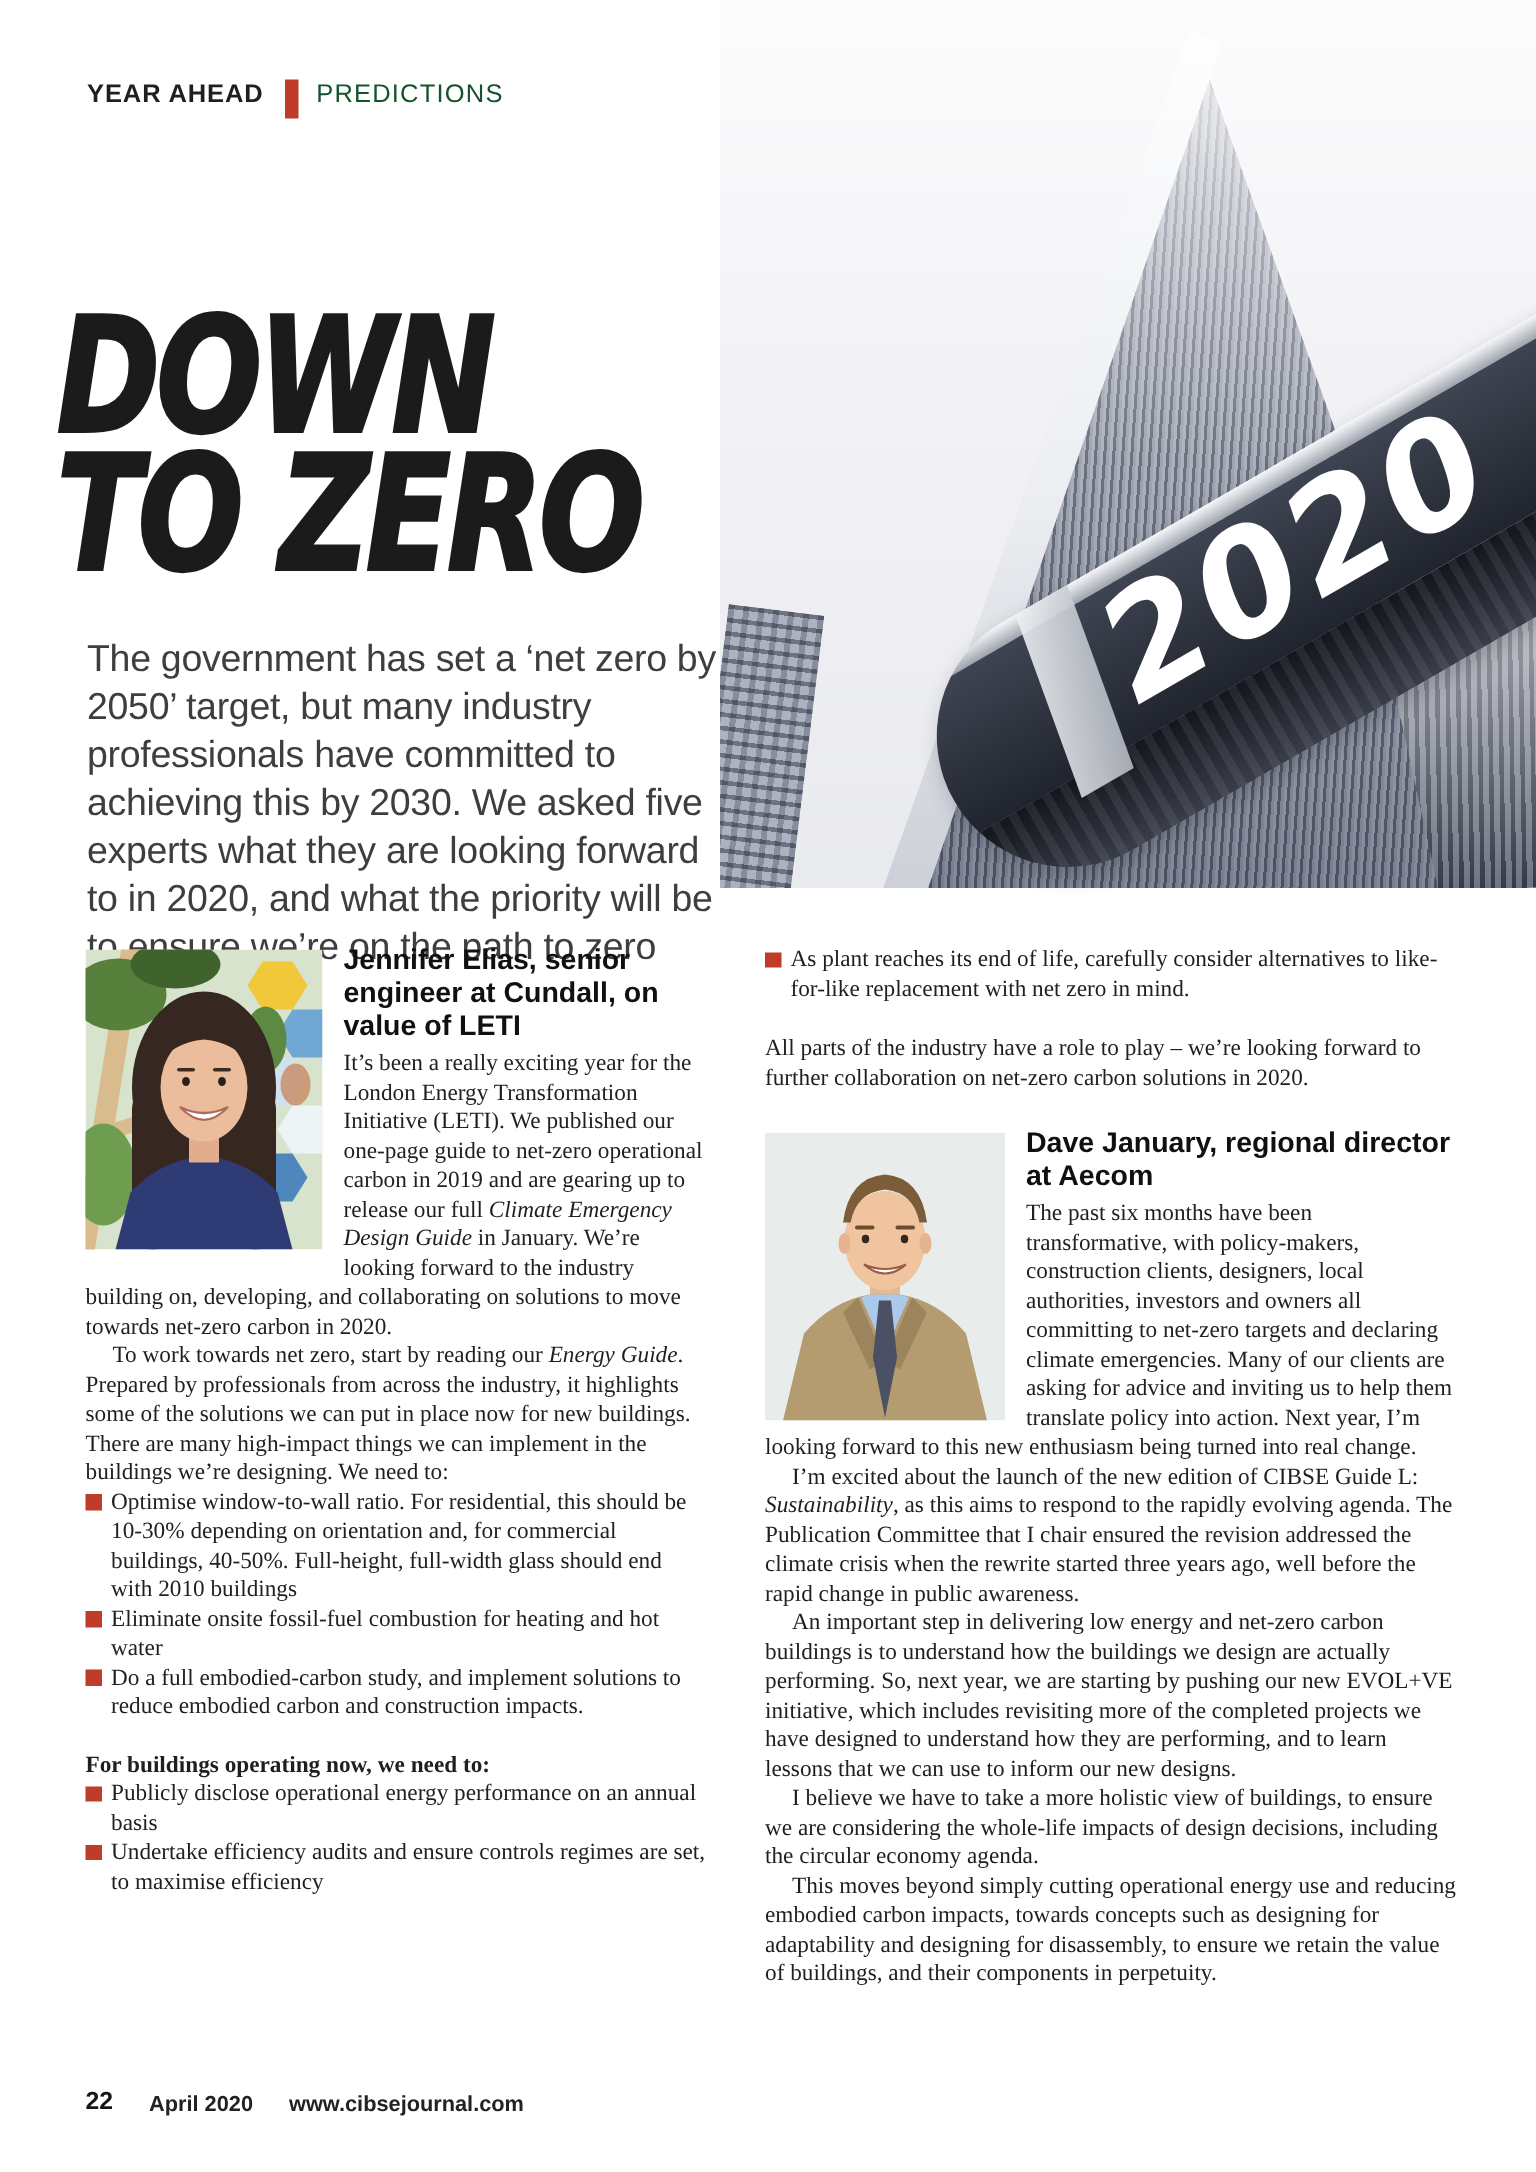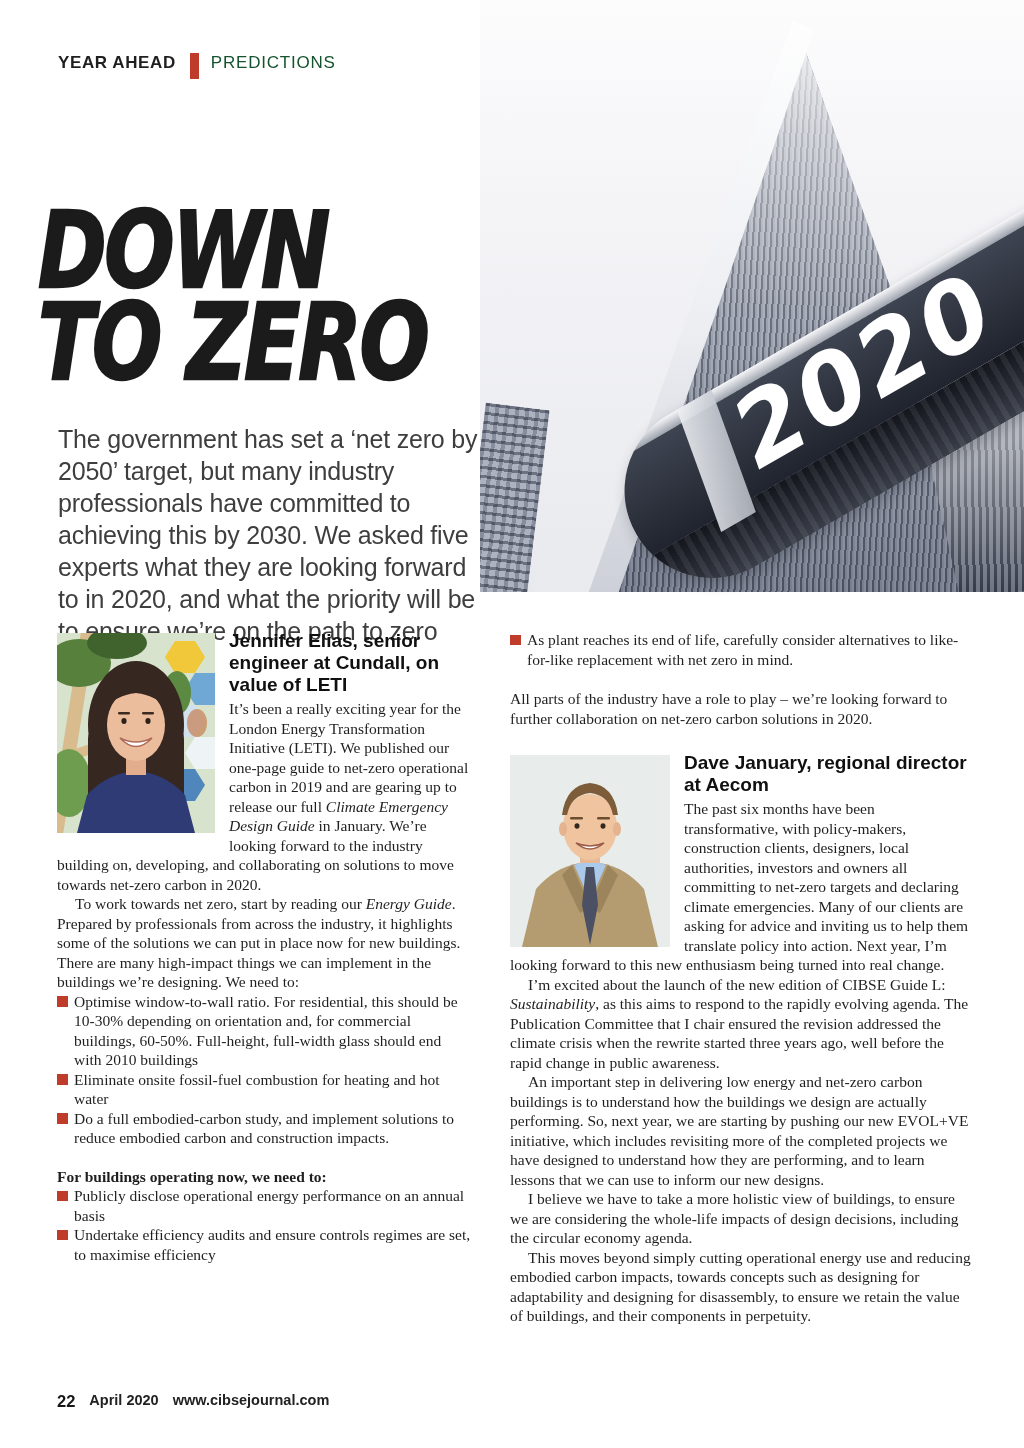"Optimise window-to-wall ratio. For" span { text: 60-50% -> 40-50% }
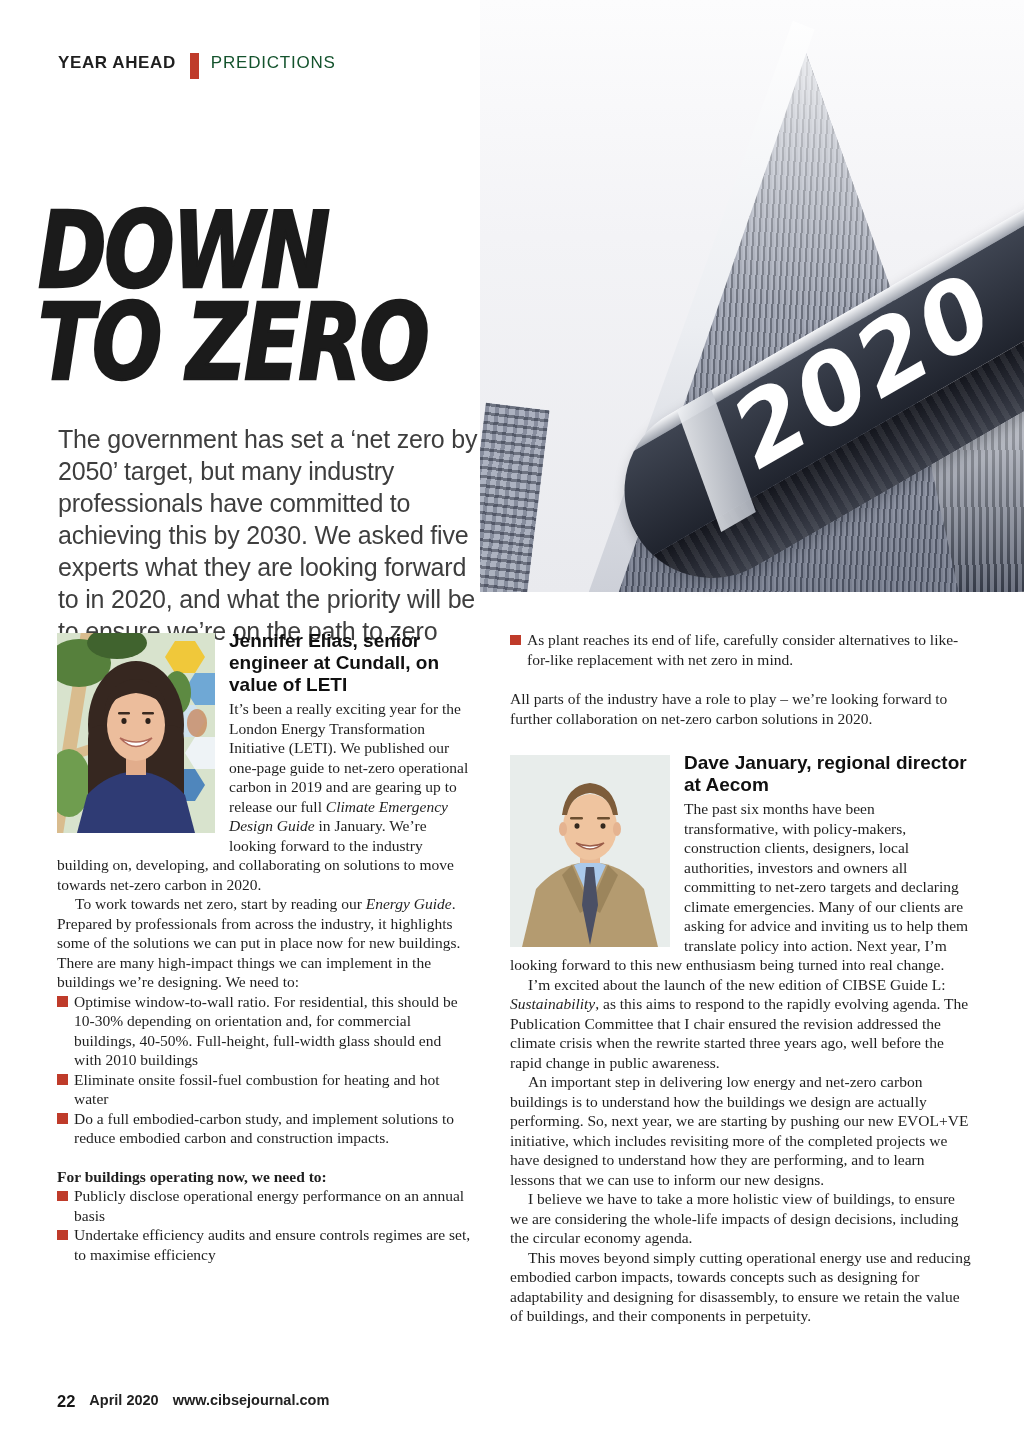"22" .footer { align-items: flex-start -> flex-end; gap: 14px -> 24px }
